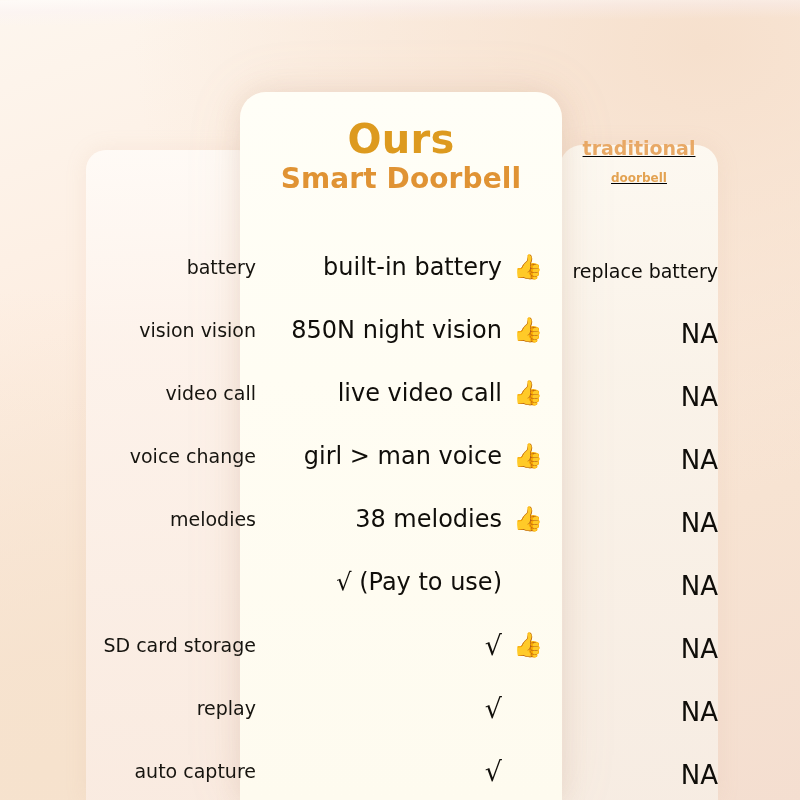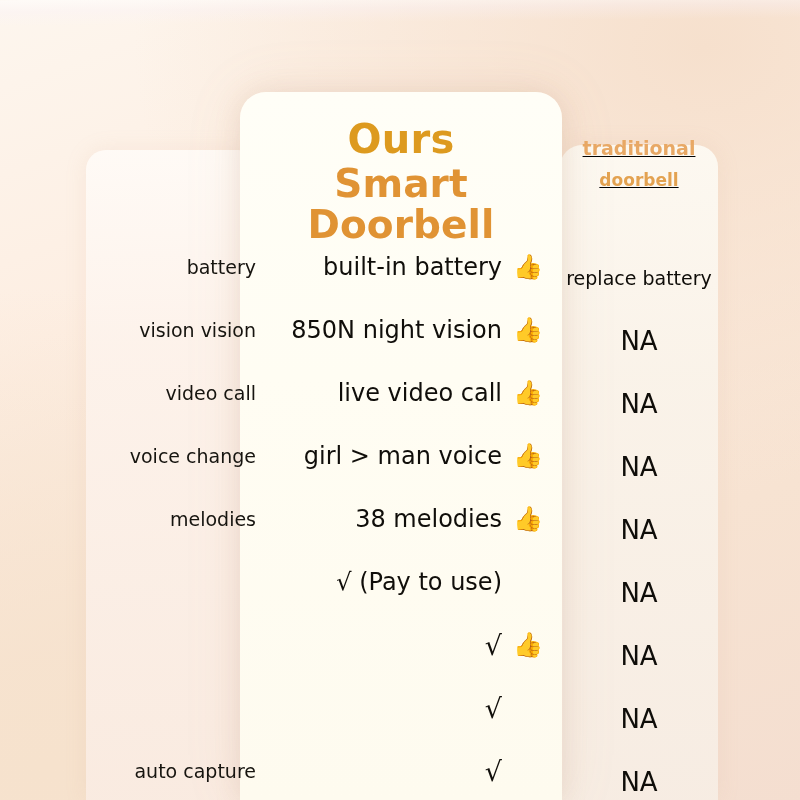"Smart Doorbell" #title-product { font-size: 39px -> 28px }
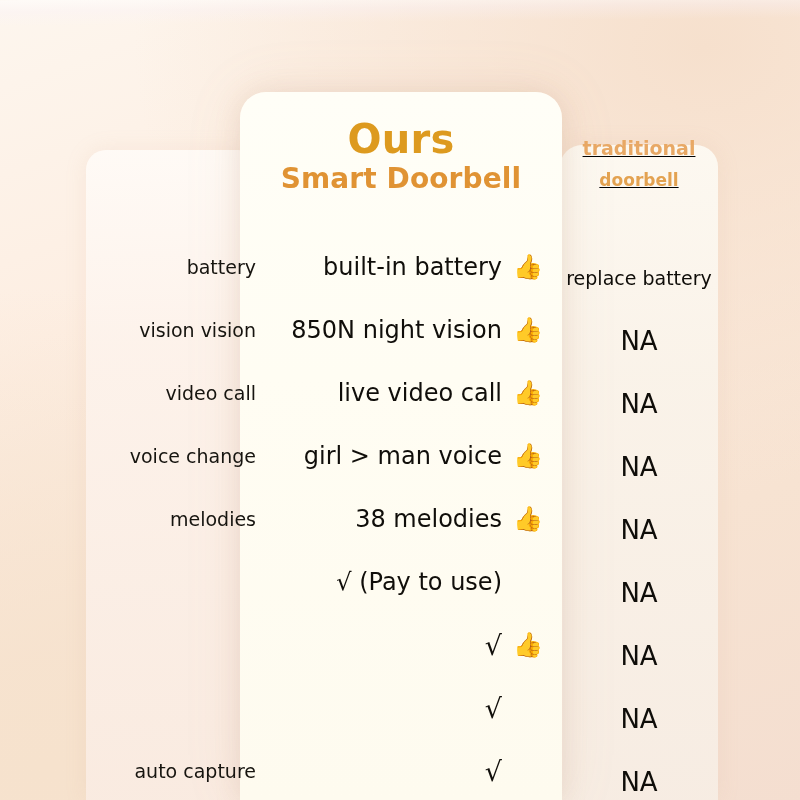"doorbell" #right-header .hl2 { font-size: 17px -> 12px }
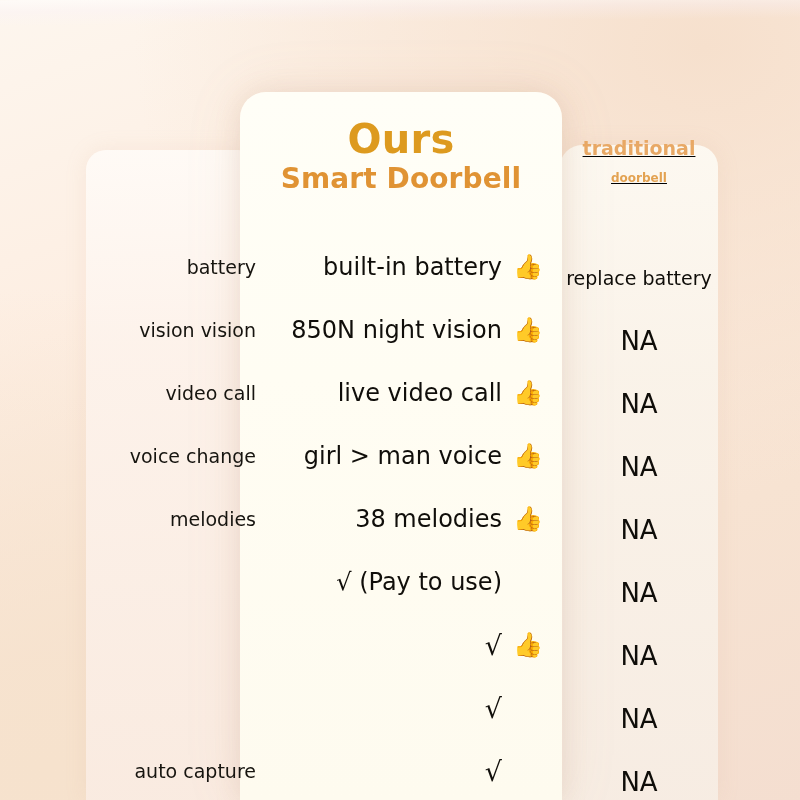"replace battery" .cell-trad { text-align: center -> right; top: 11px -> 4px }
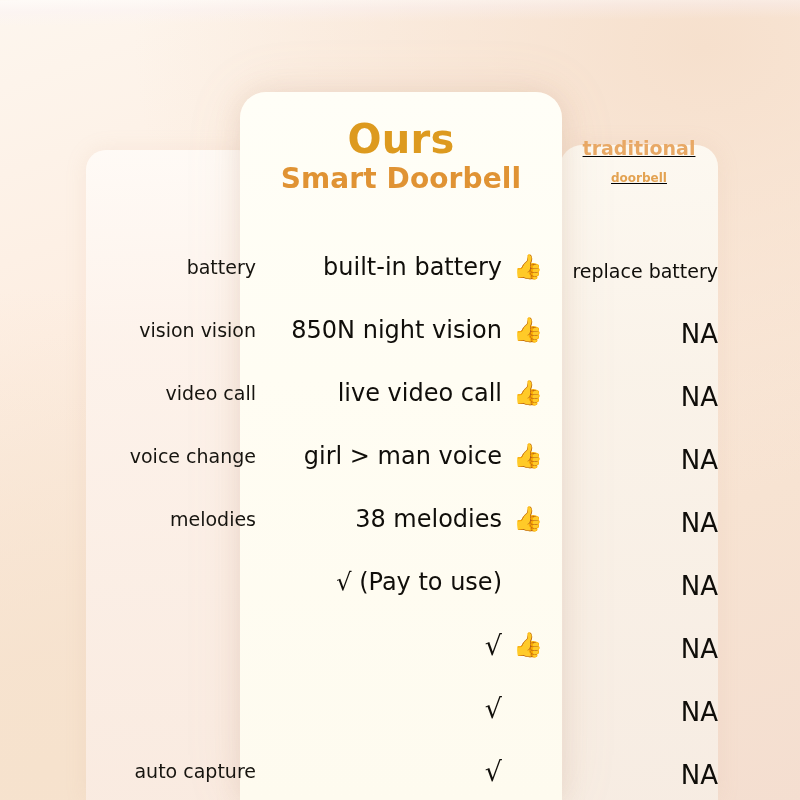"SD card storage" div.cell-feature { html: none -> <div>SD card storage</div> }
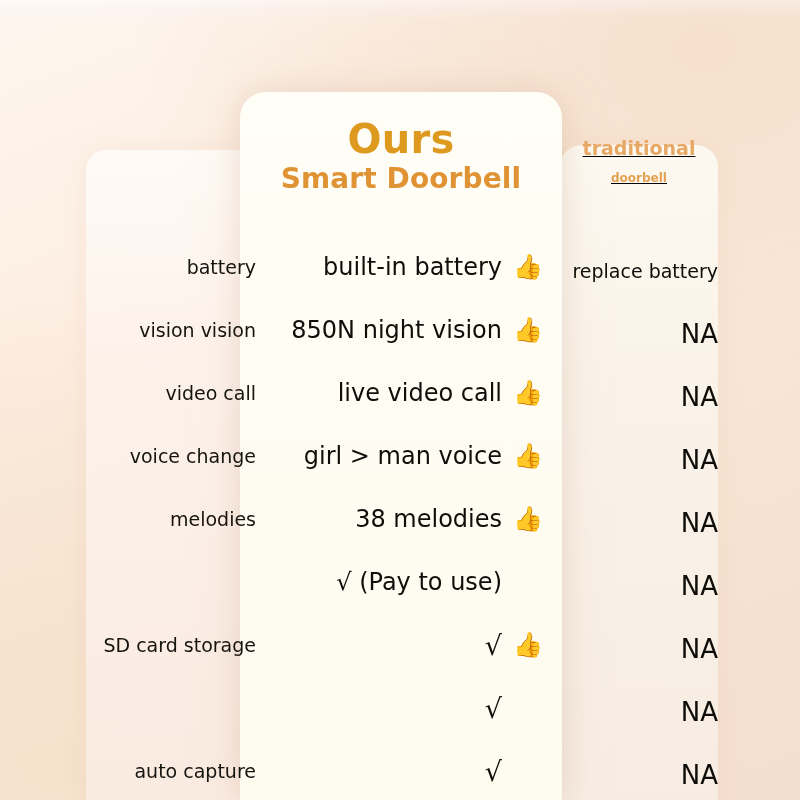"replay" div.cell-feature { html: none -> <div>replay</div> }
